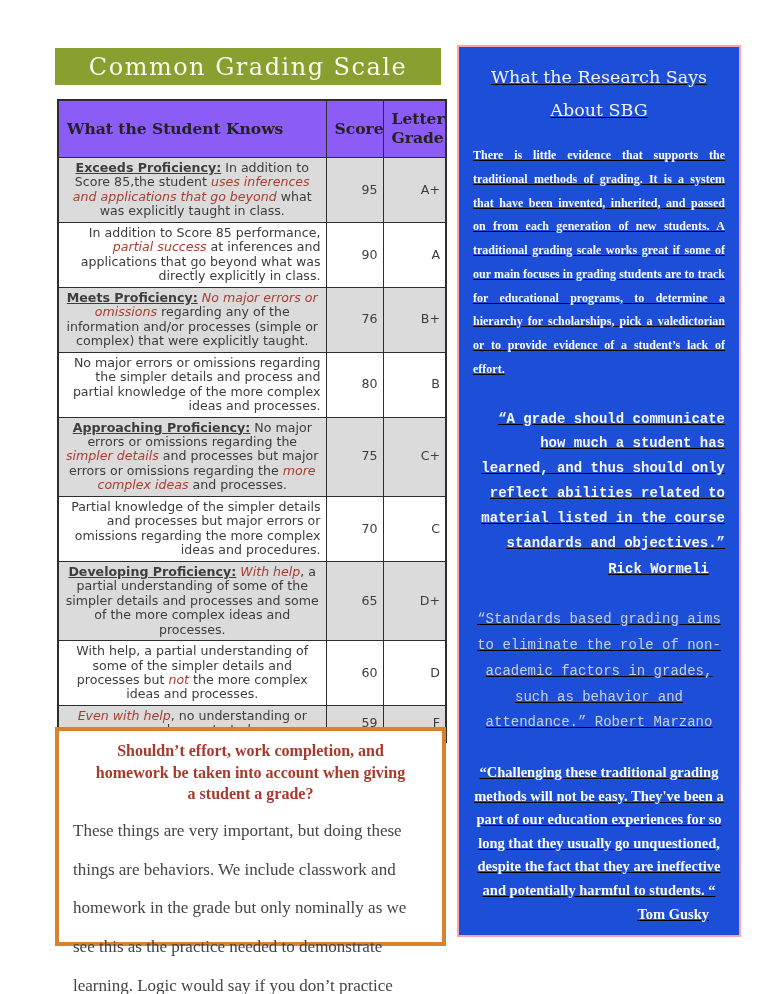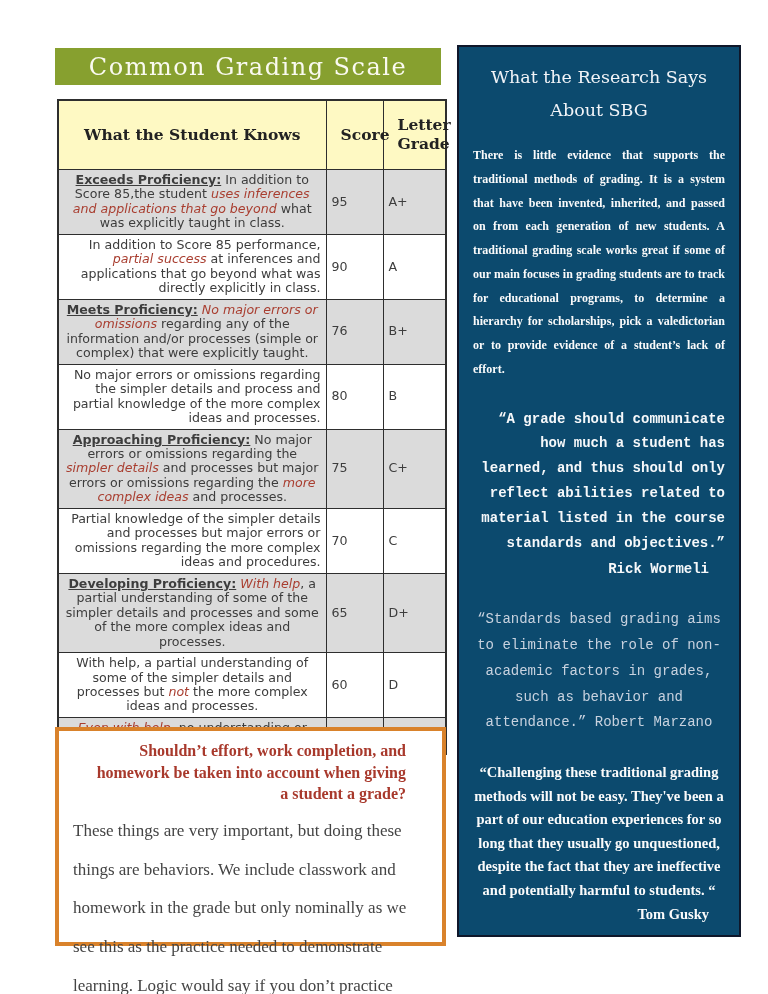"What the Research Says" .panel { background: #0c4a6e -> #1d4ed8; border: 2px solid #0f172a -> 2px solid #fca5a5; text-decoration: none -> underline }
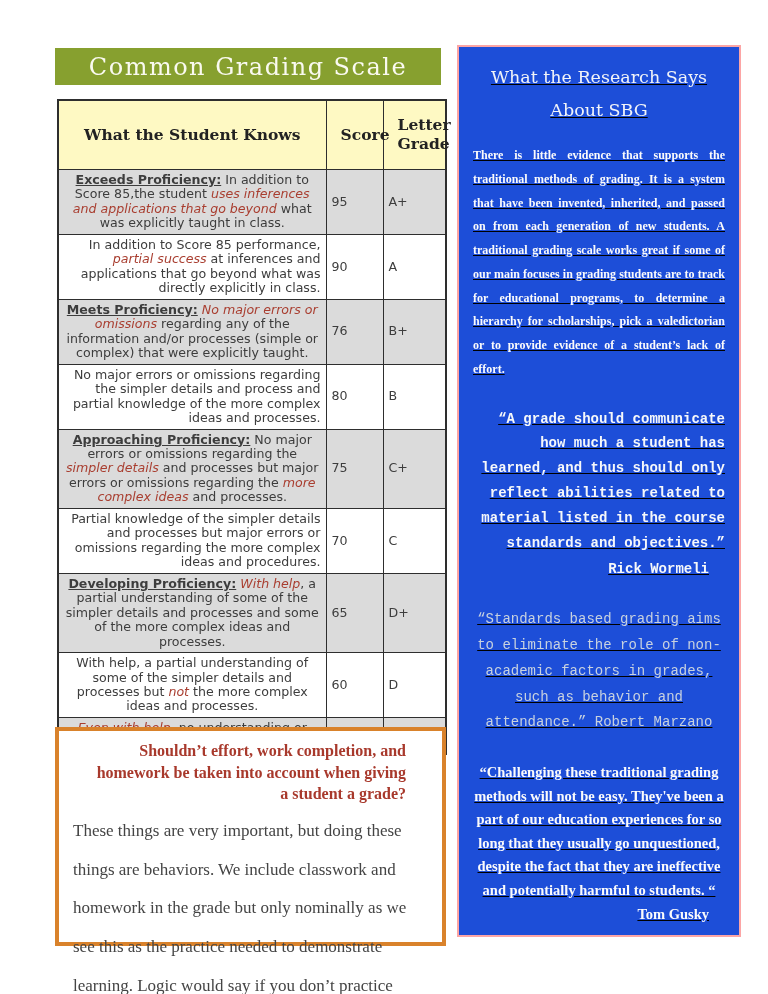"What the Student Knows" table.grading th { background: #fef9c3 -> #8b5cf6; padding: 14px -> 8px; text-align: center -> left }
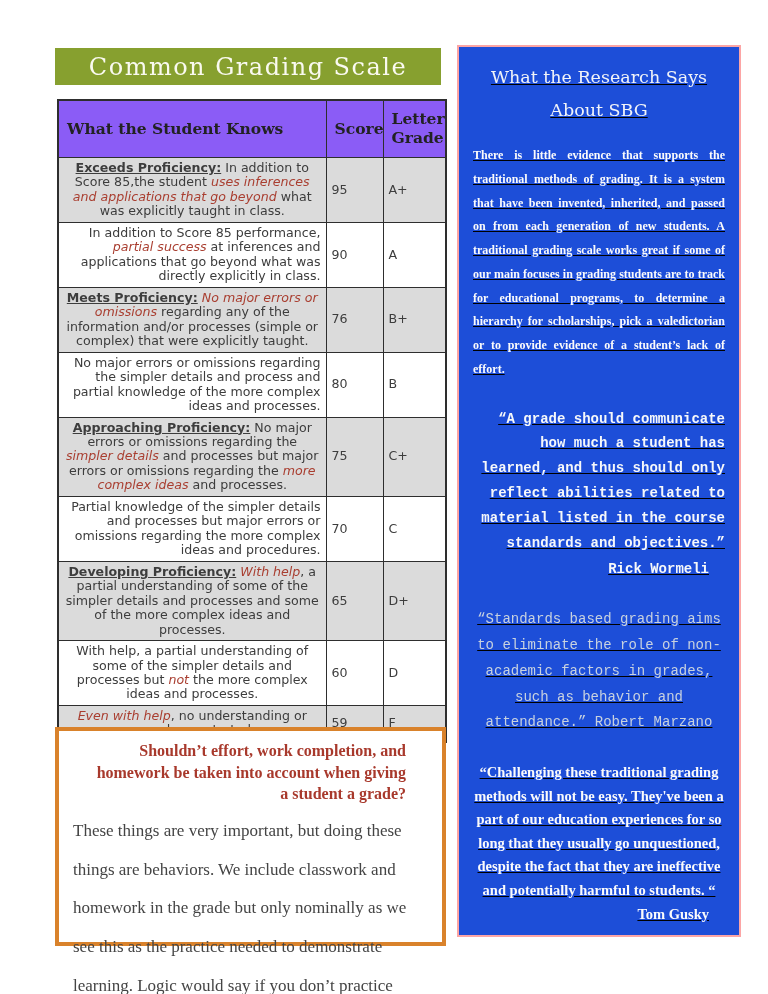"95" td.num { text-align: left -> right }
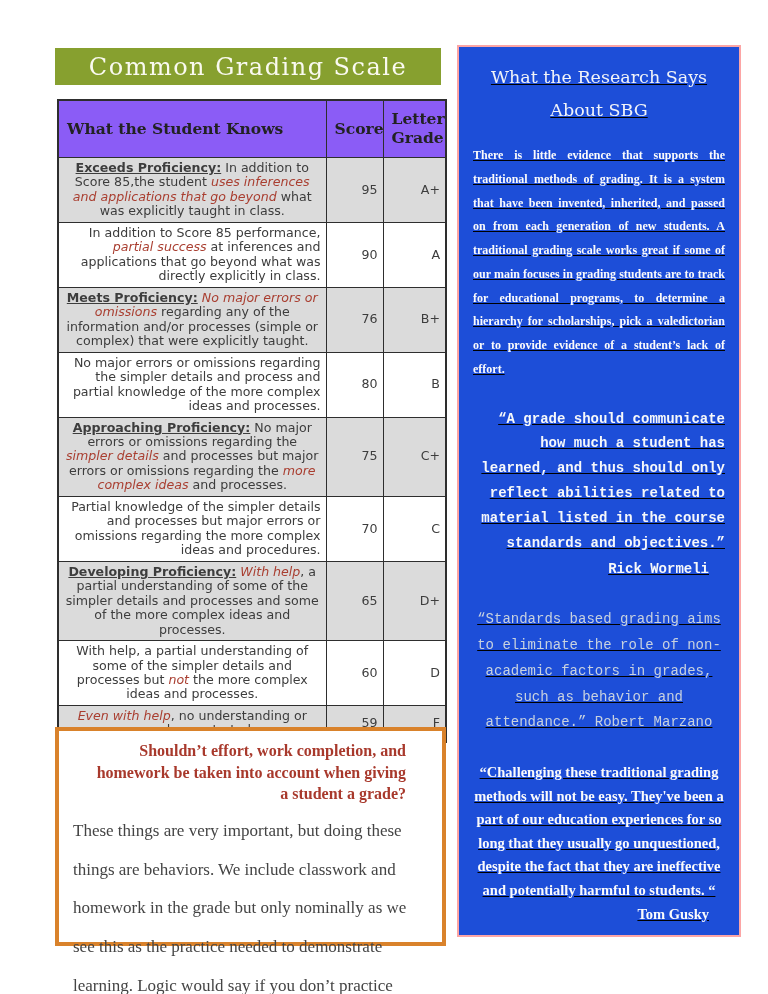"Shouldn’t effort, work completion, and" .callout-title { text-align: right -> center }
